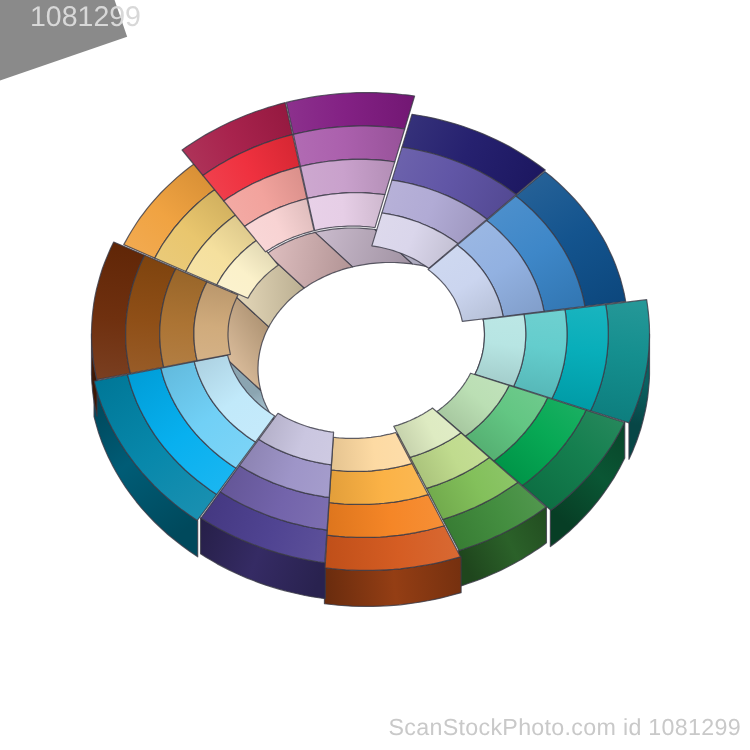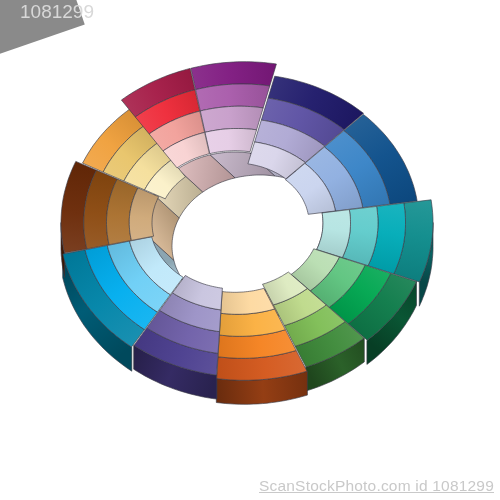"ScanStockPhoto.com id 1081299" #wm-footer { text-decoration: underline -> none }
